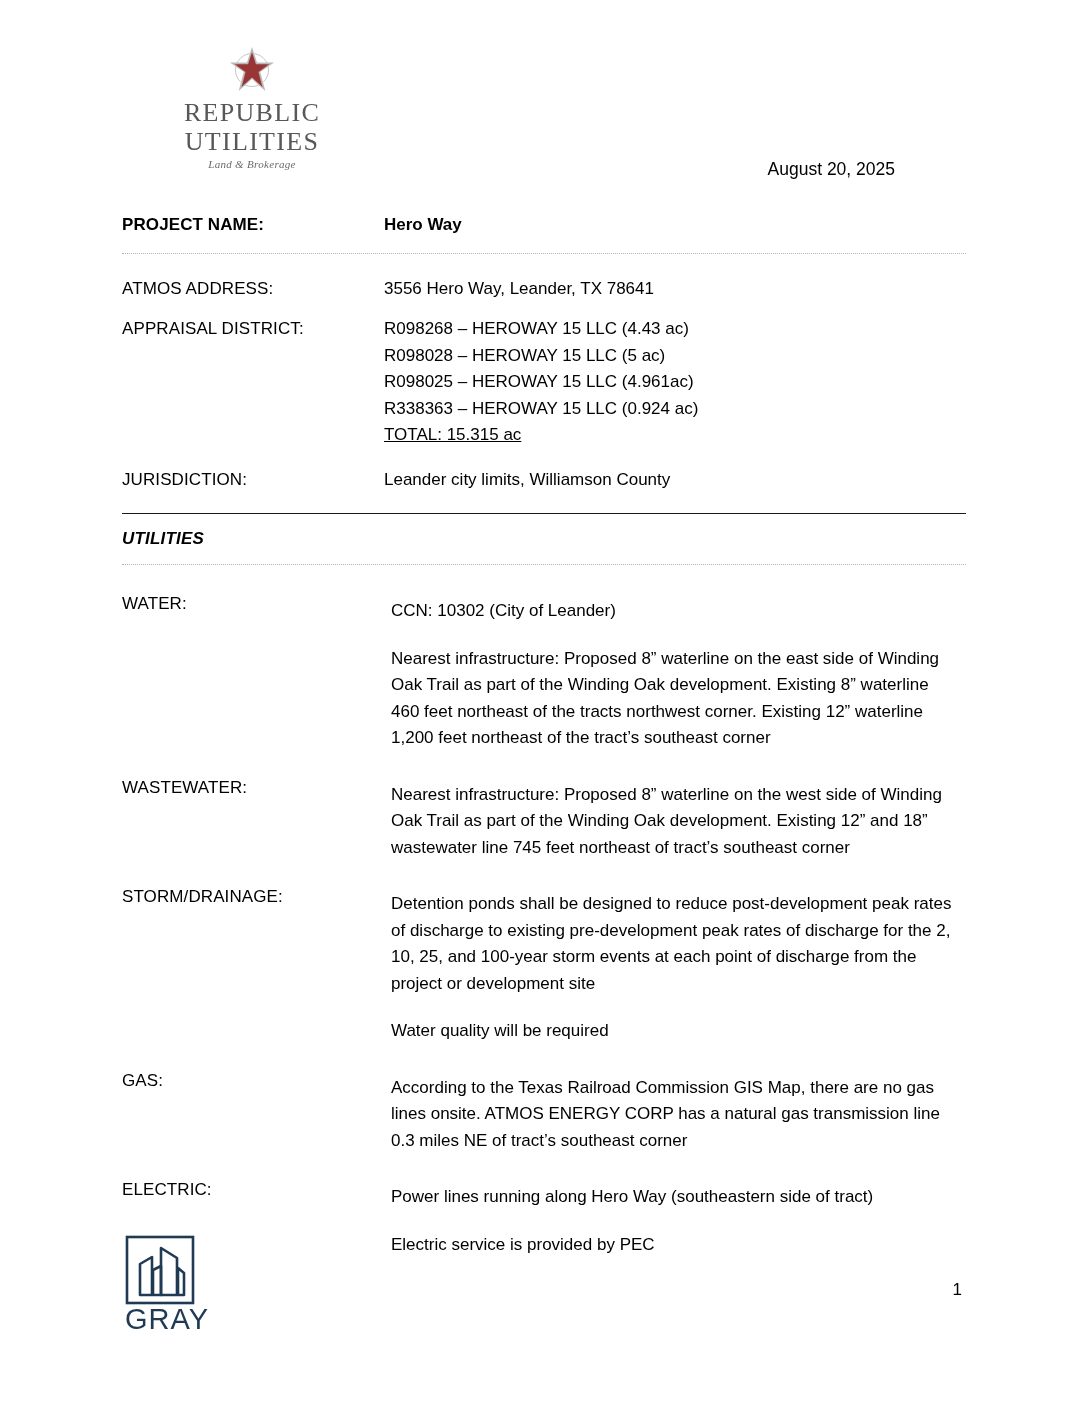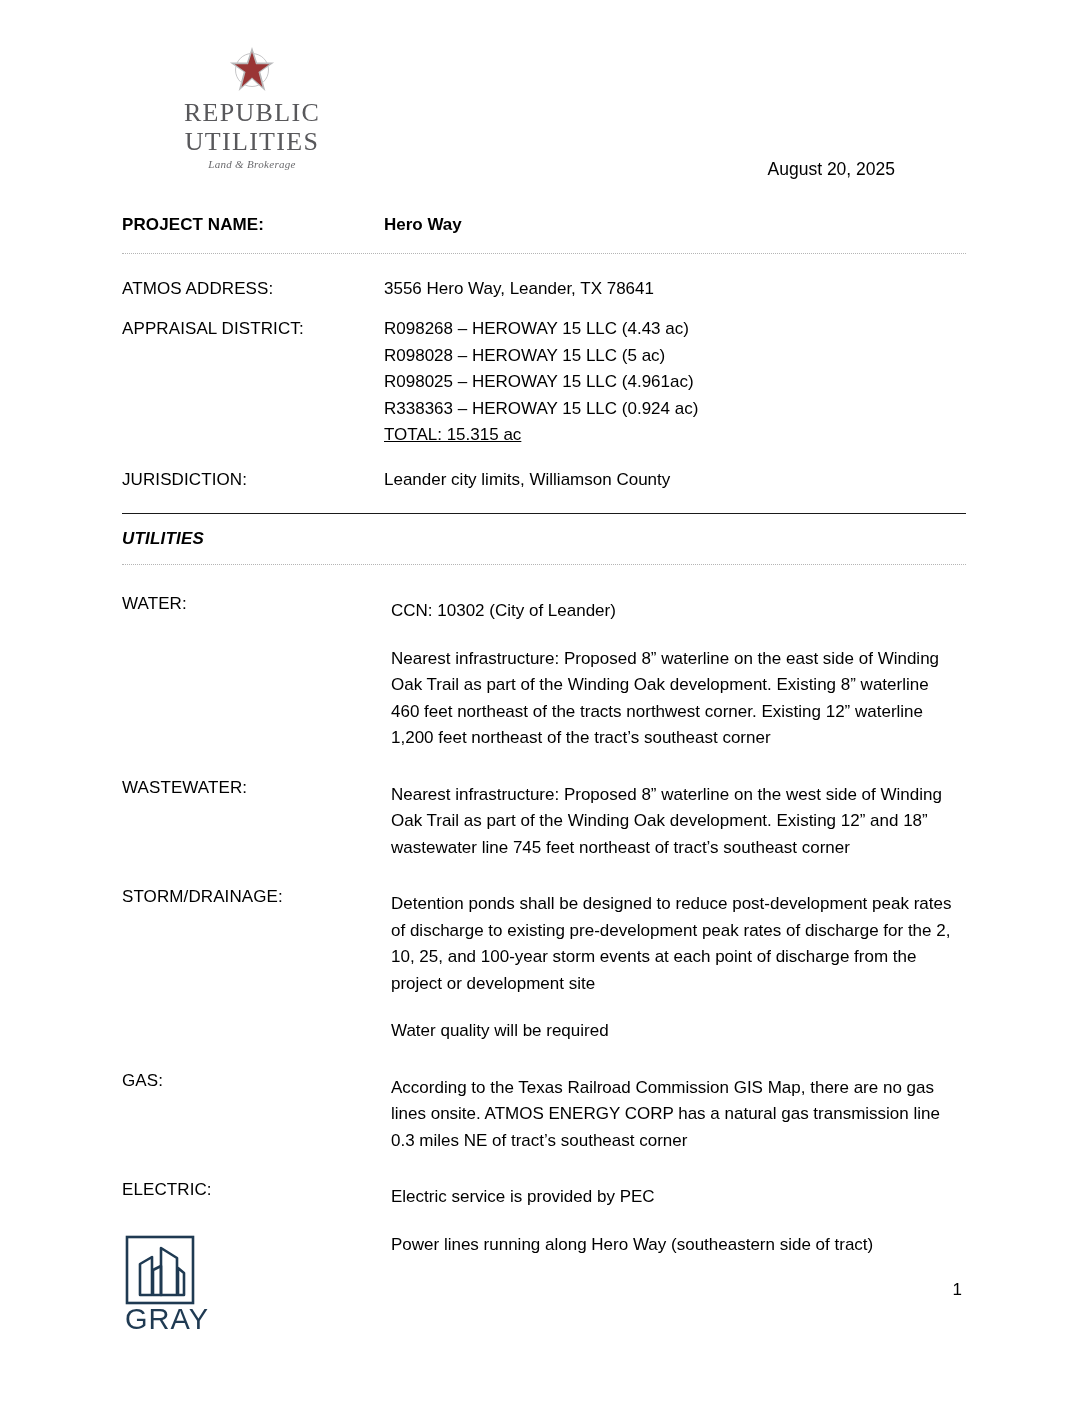"Electric service is provided by" p.v-para { order: before "Power lines running along Hero" -> after "Power lines running along Hero" }
